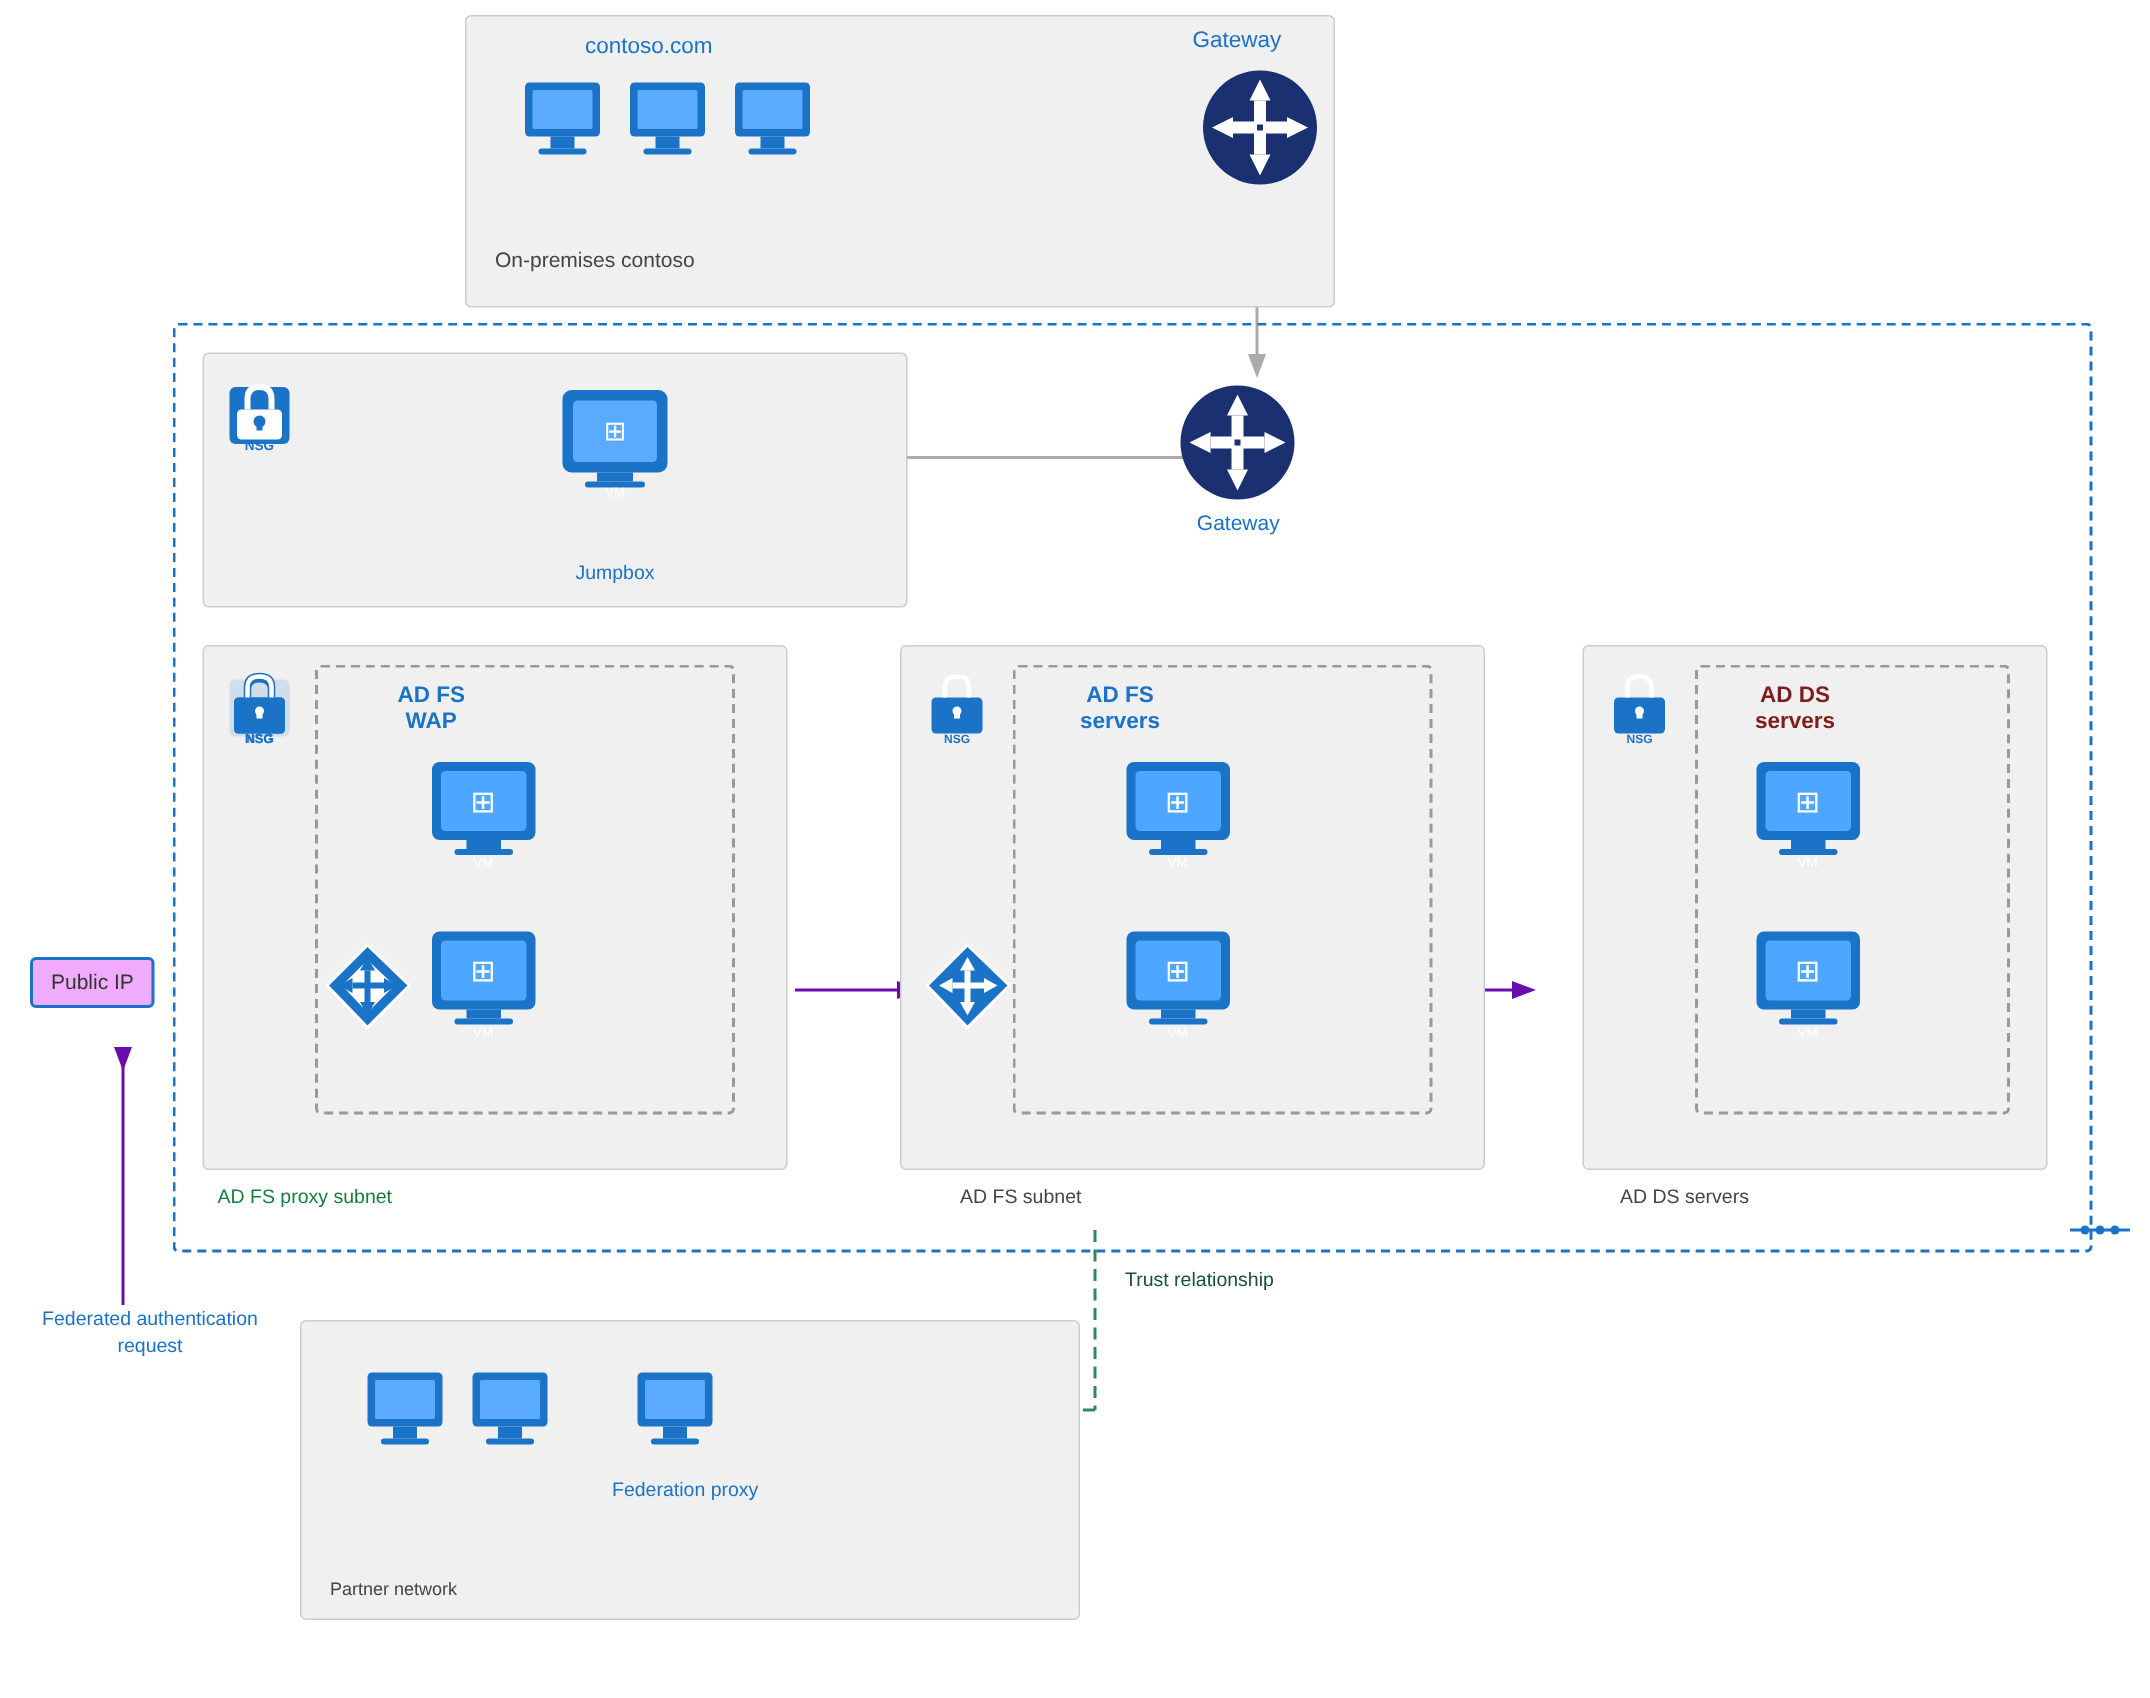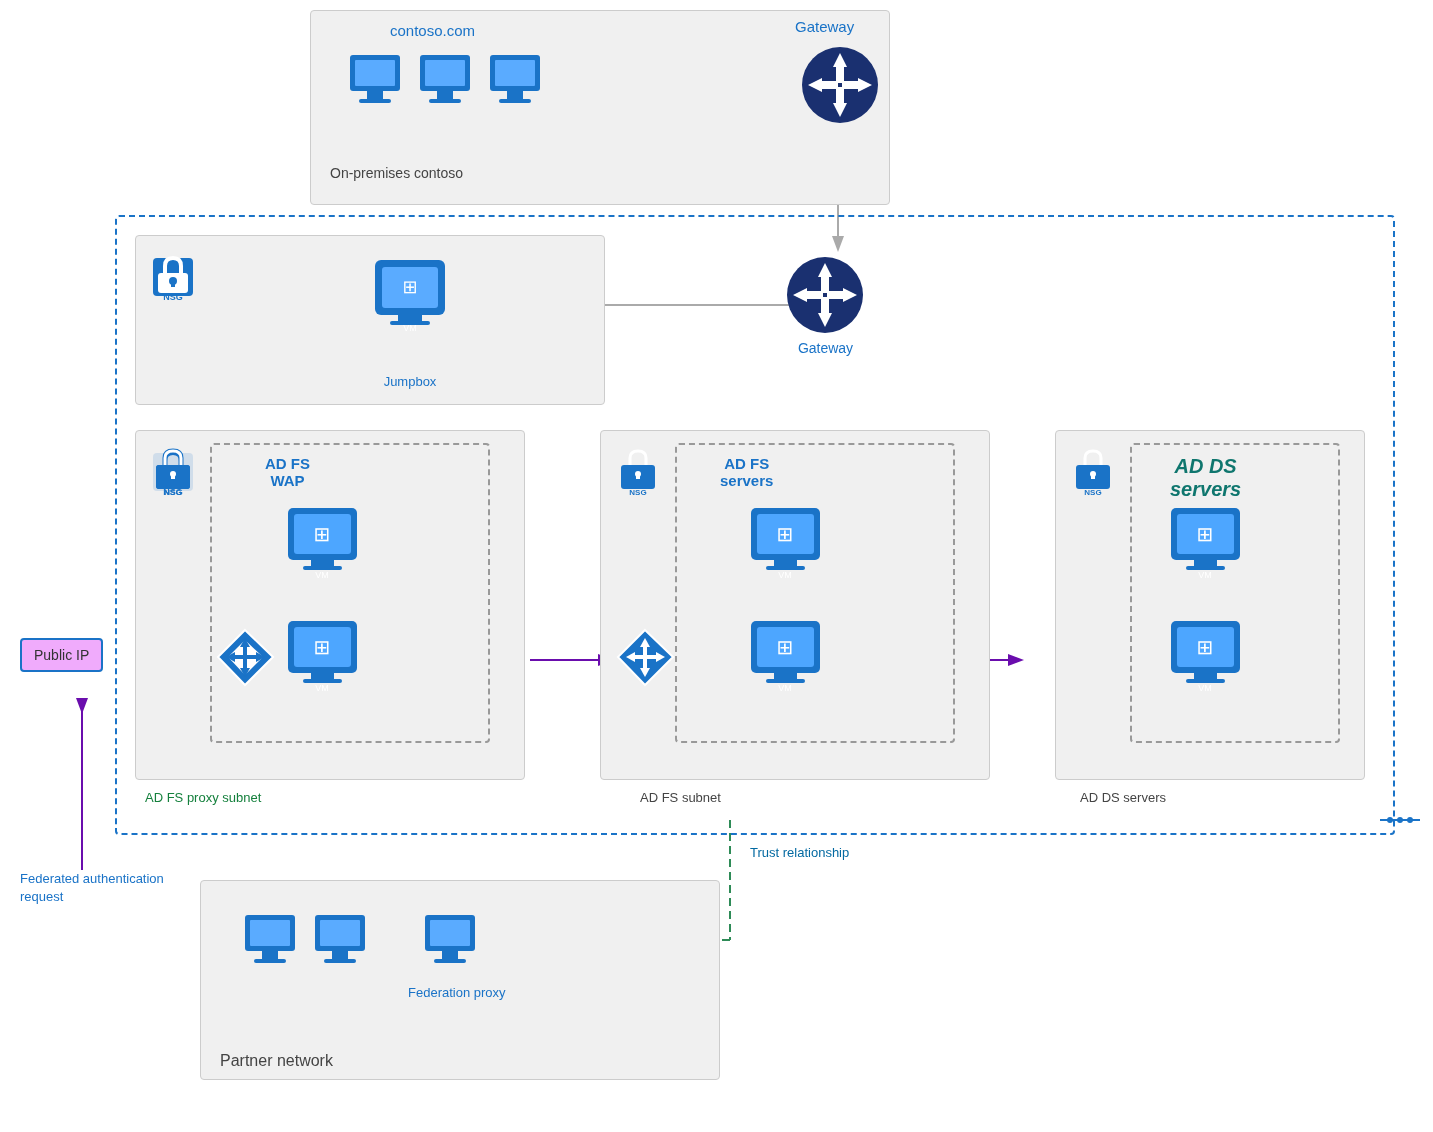"AD DS" span.label { color: #0f766e -> #7f1d1d; font-size: 20px -> 15px; font-style: italic -> none }
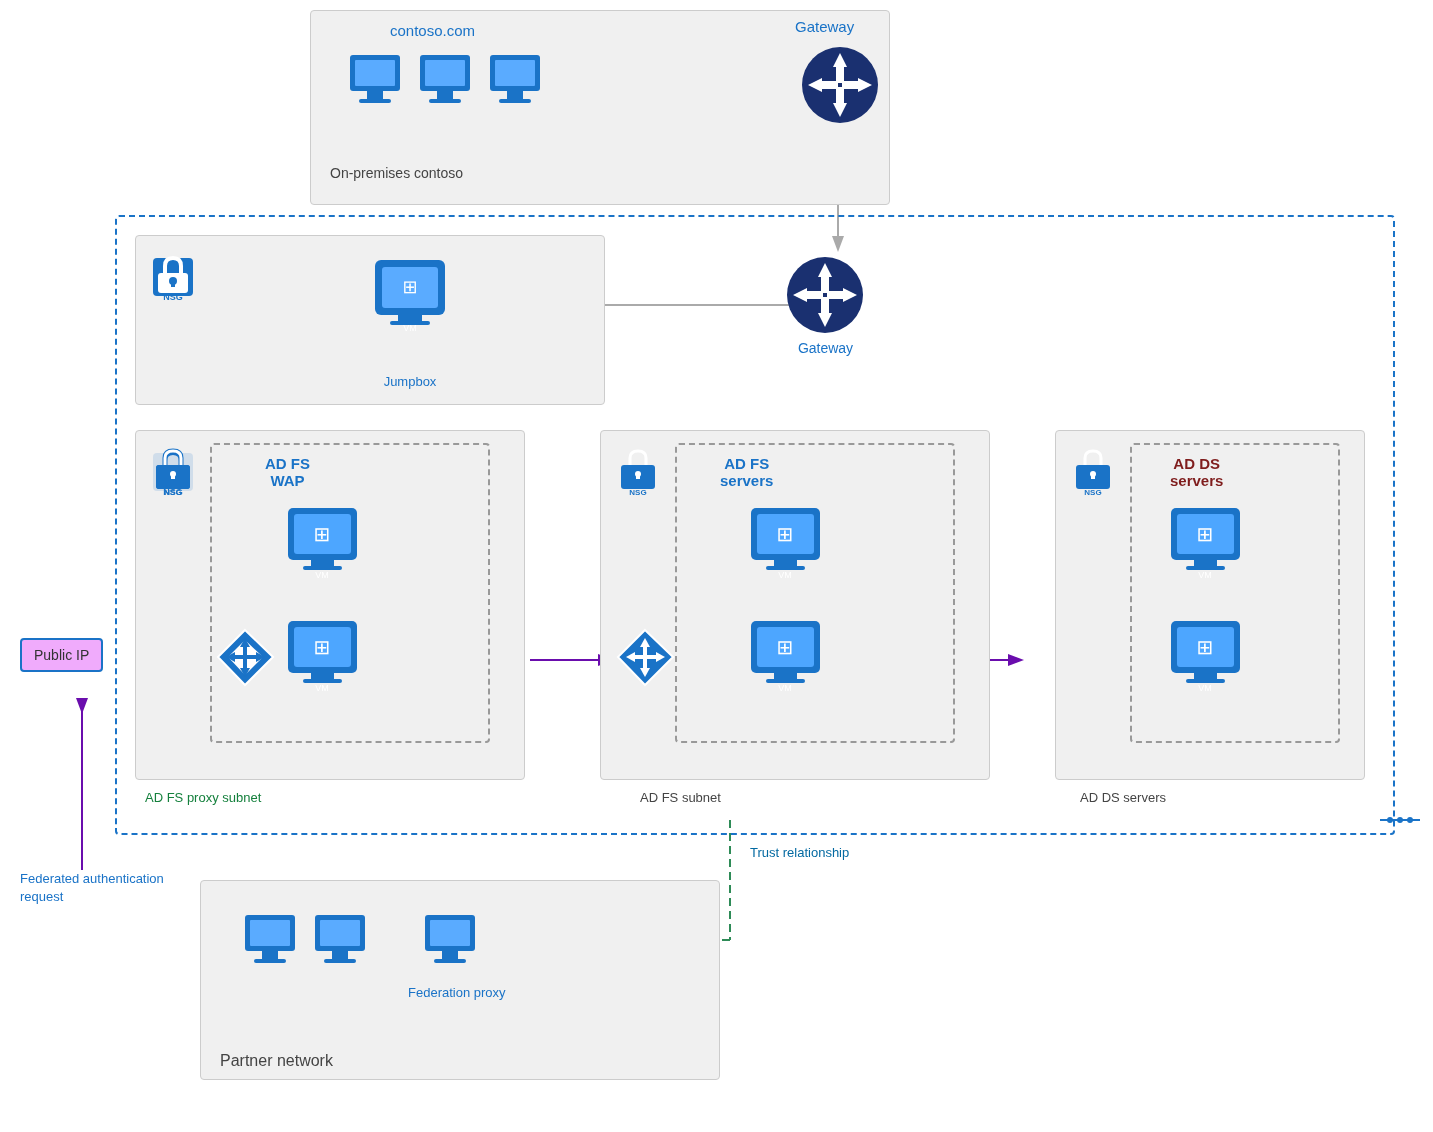"Trust relationship" span.label { color: #0369a1 -> #14532d }
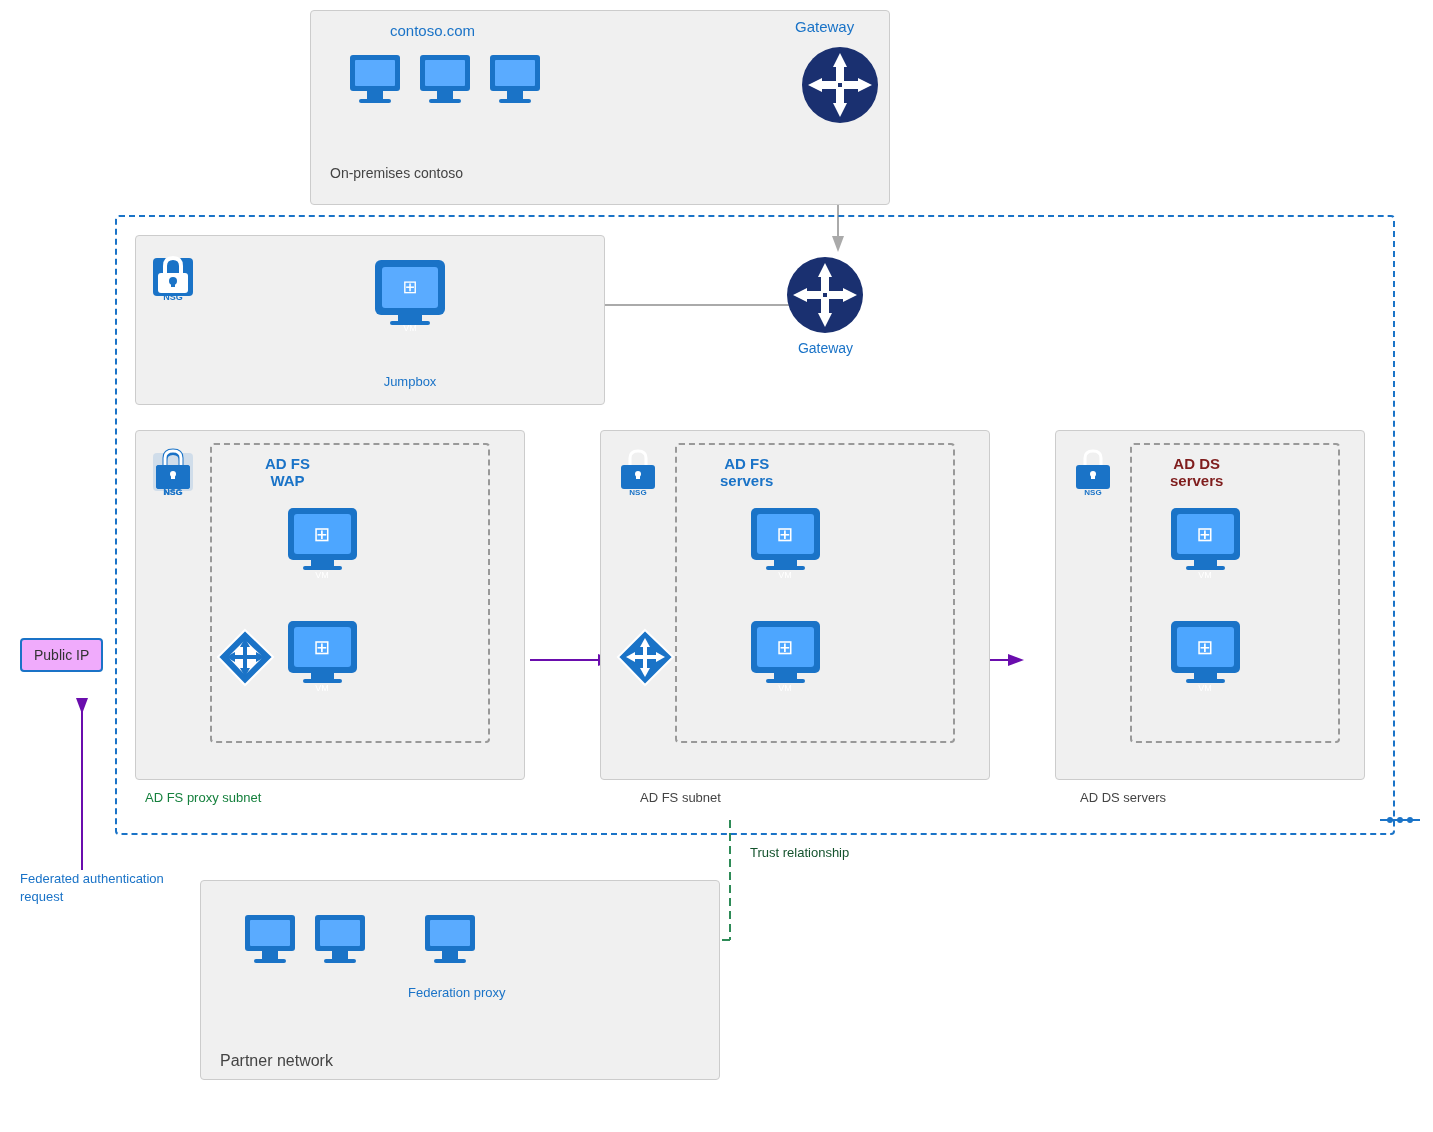"Federated authentication request" span.label { text-align: left -> center }
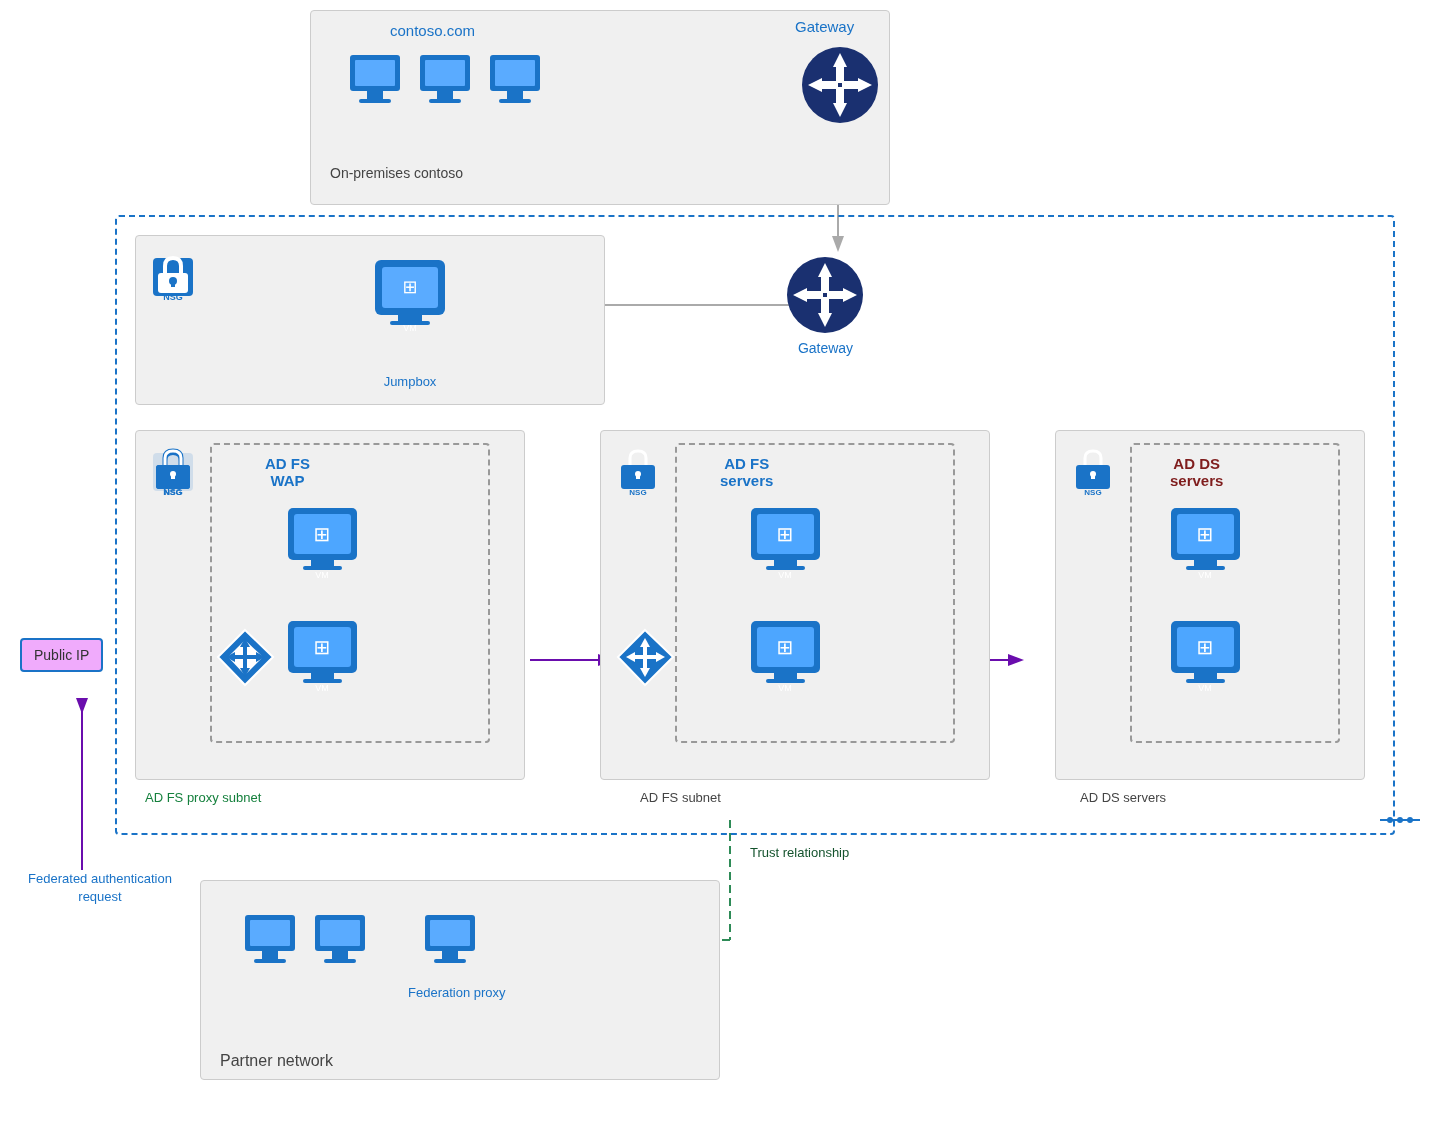"Partner network" span.label { font-size: 16px -> 12px }
